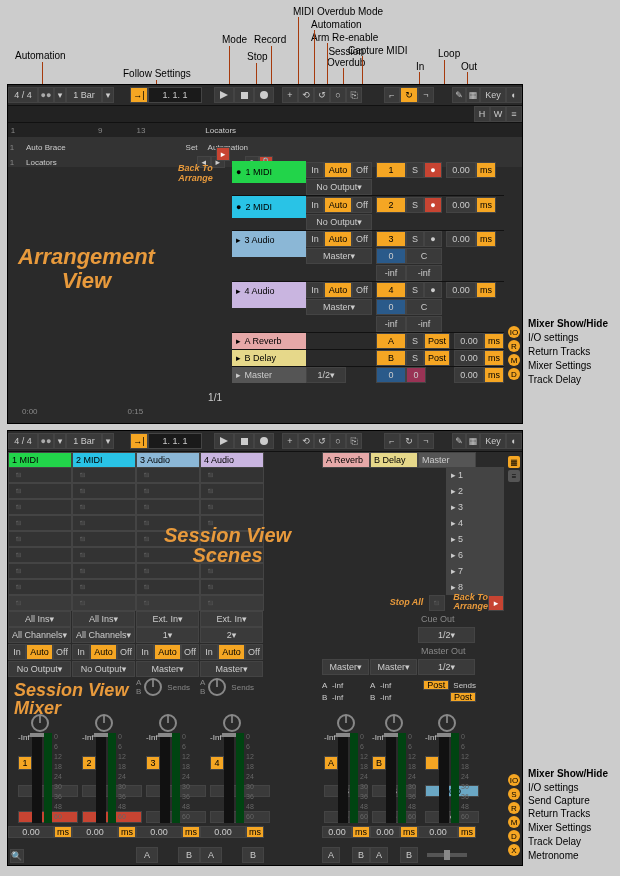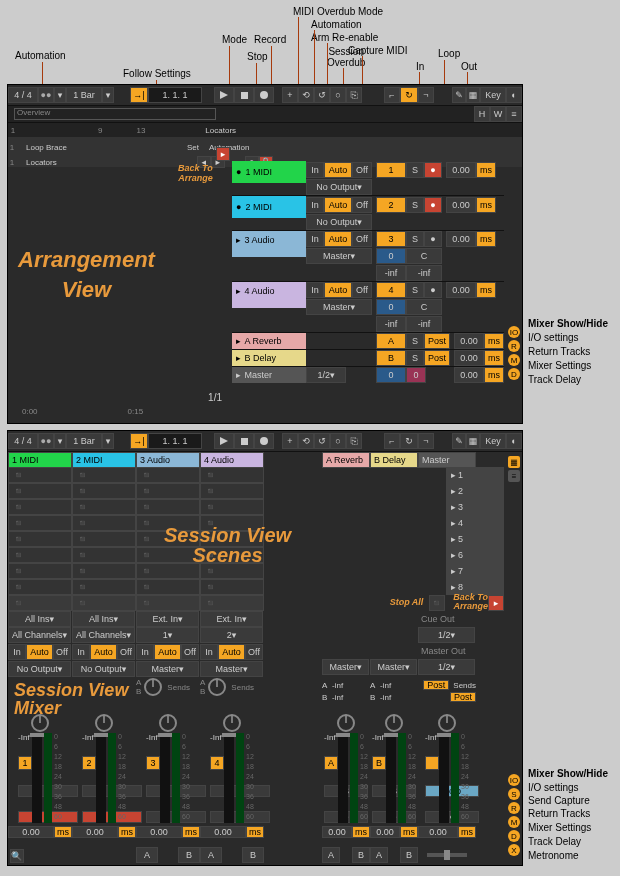"Overview" div { html: <div> <div>Overview</div> </div> -> none }
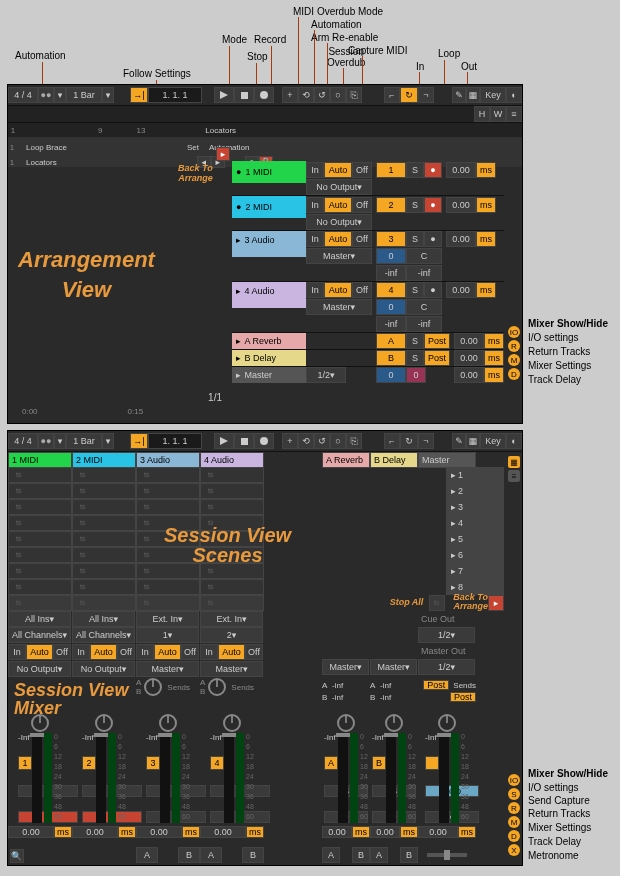"Loop Brace" div { text: Loop -> Auto }
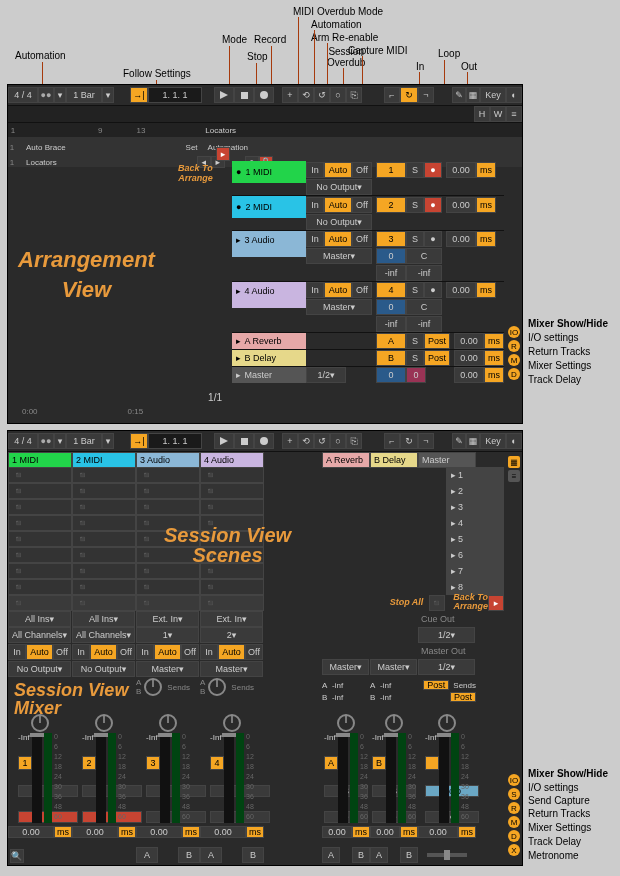"Arrangement" div.orange-txt { line-height: 30px -> 24px }
